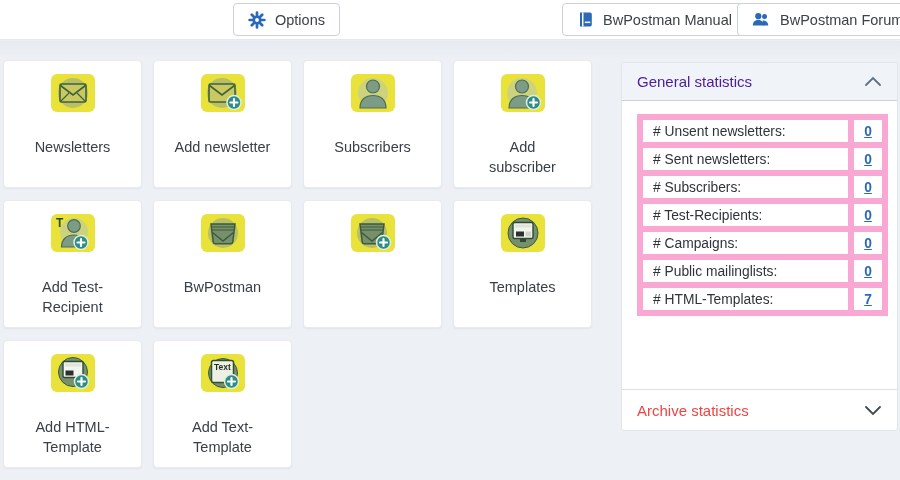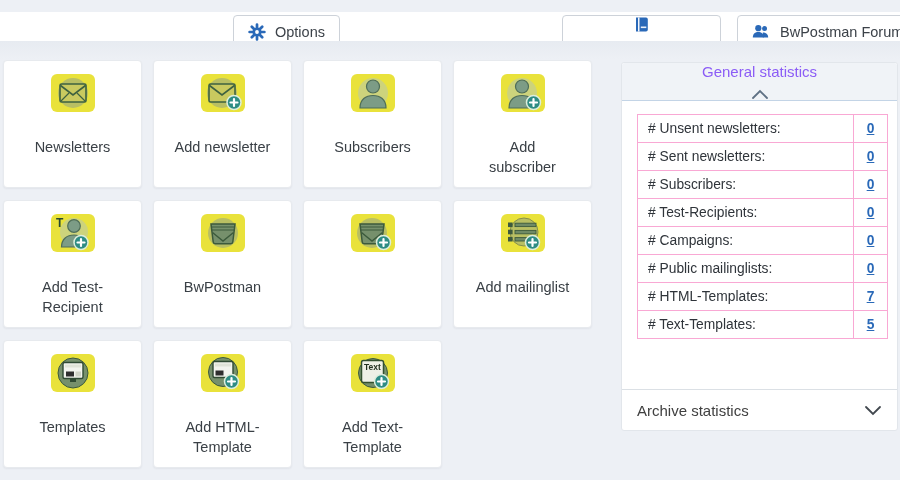"Options" .toolbar { margin-top: 12px -> none }
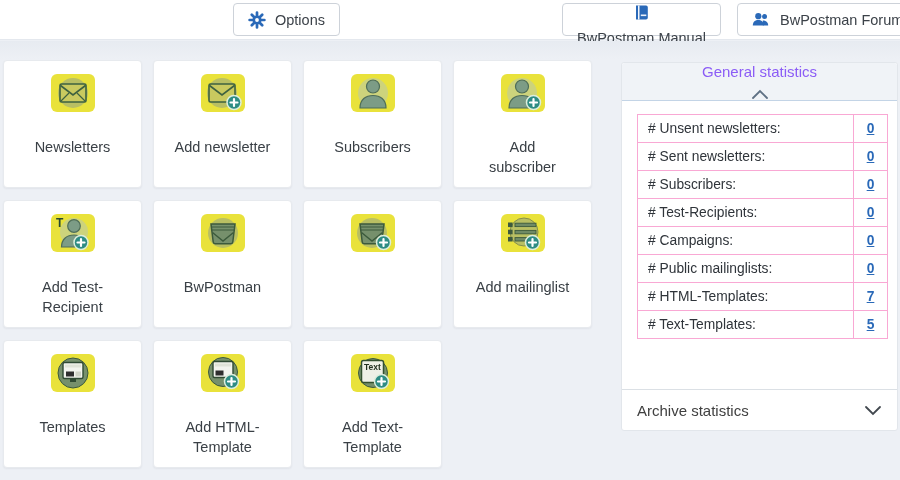"BwPostman Manual" #btn-manual { flex-direction: column -> none }
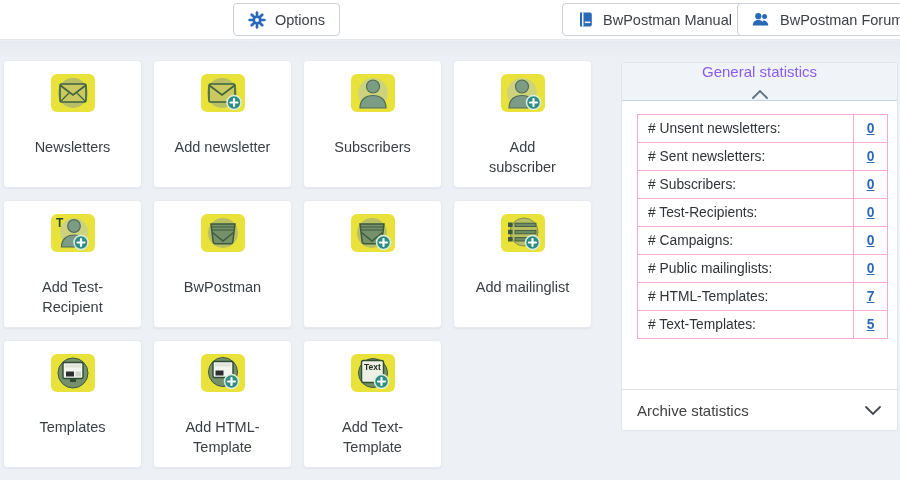"General statistics" .stats-header { color: #8b5cf6 -> #4c1d95; flex-direction: column -> none }
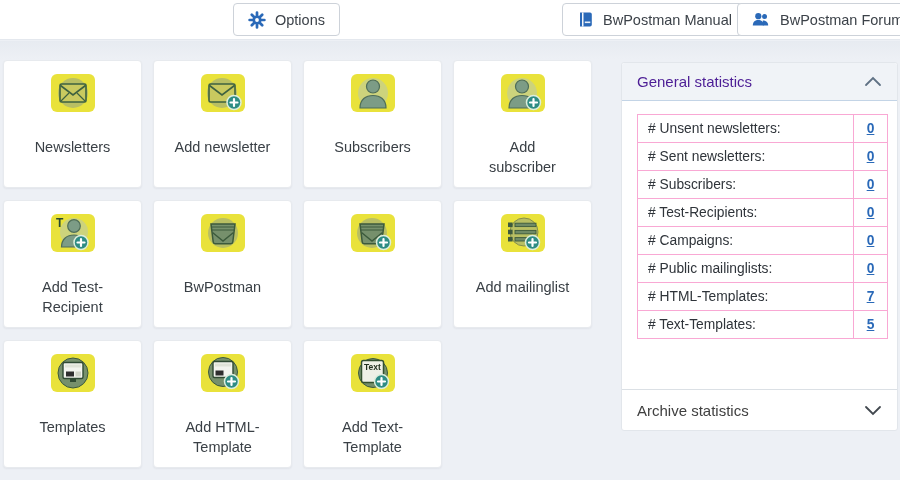"# Unsent newsletters:" table.stats td { border: 1px solid #f9a8d4 -> 6px solid #f9a8d4 }
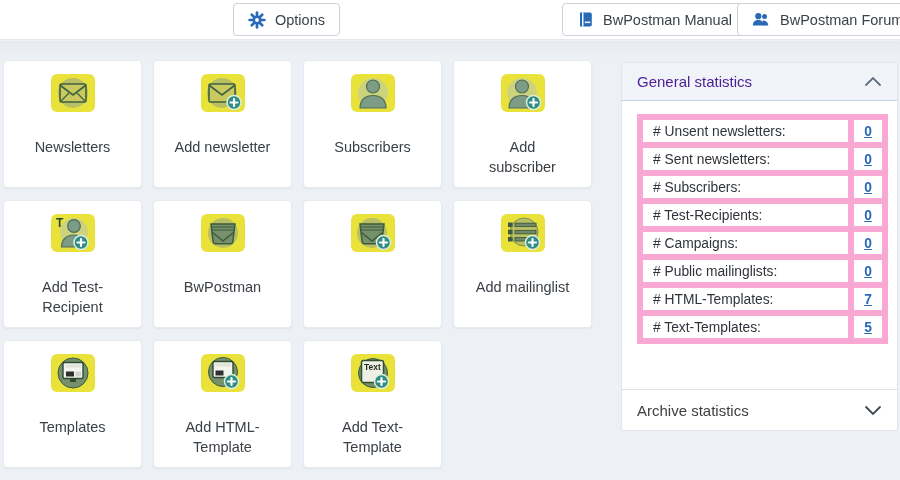"Add mailinglist" div.tile { html: <div> <span> <svg> <rect></rect> <circle></circle> <g> <rect></rect> <rect></rect> <rect></rect> <rect></rect> <rect></rect> <rect></rect> </g> <g> <circle></circle> <path></path> </g> </svg> </span> <div>Add mailinglist</div> </div> -> none }
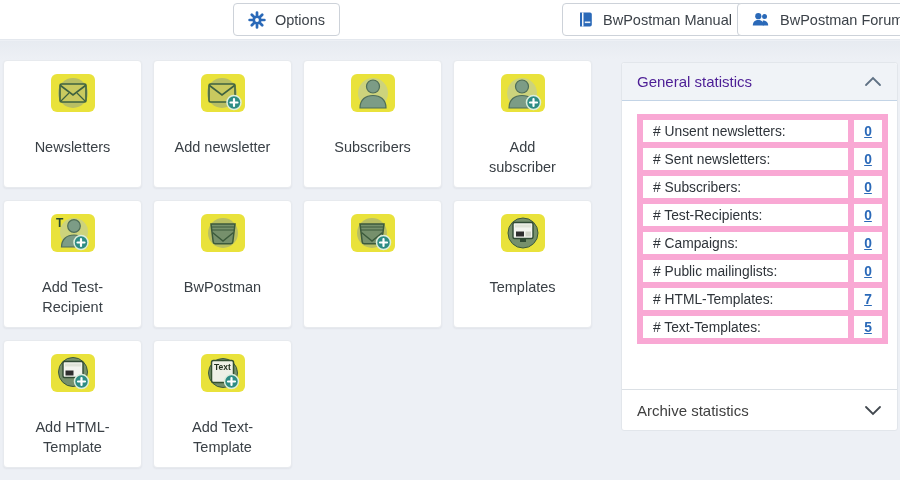"# Text-Templates:" tr { html: <tr> <td># Text-Templates:</td> <td><a>5</a></td> </tr> -> none }
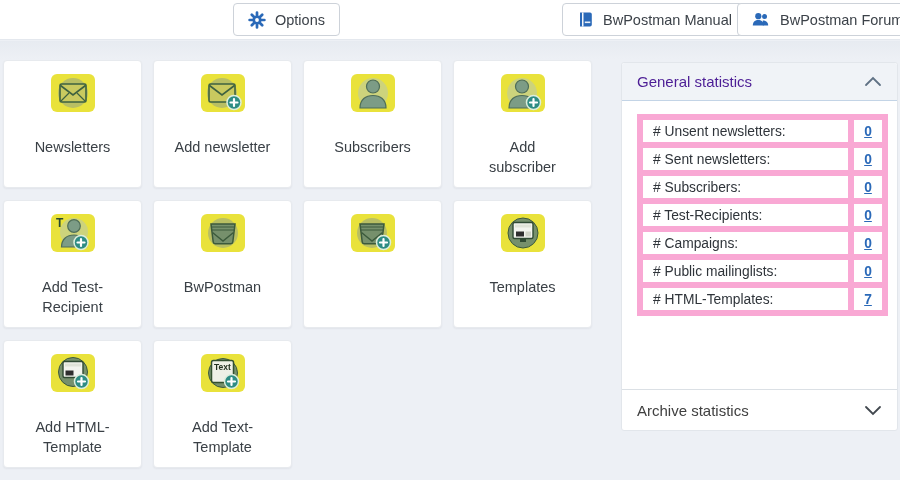"Archive statistics" .archive-header { color: #404040 -> #ef4444 }
